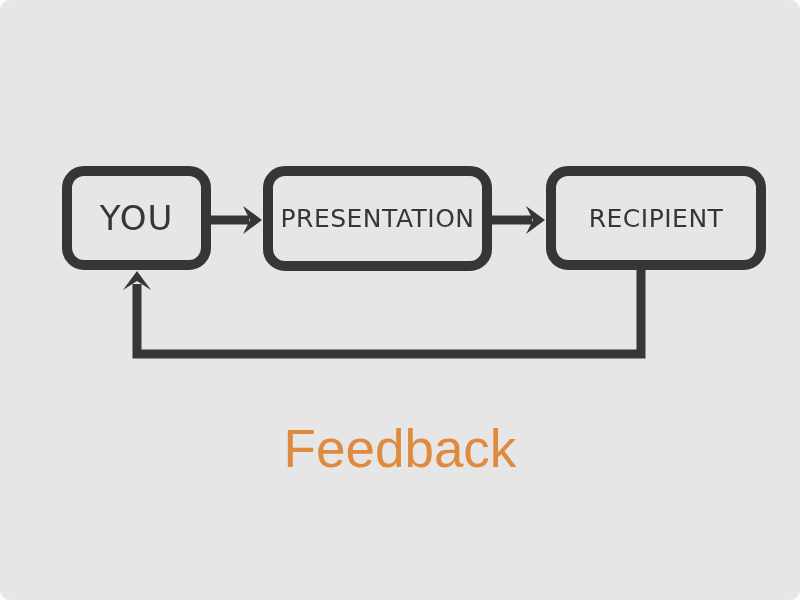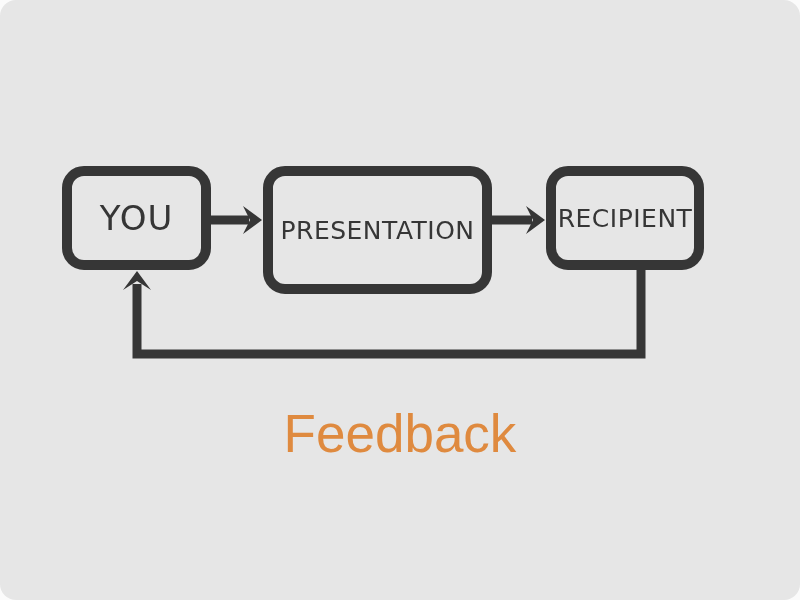"YOU" .slide { border-radius: 16px -> 11px }
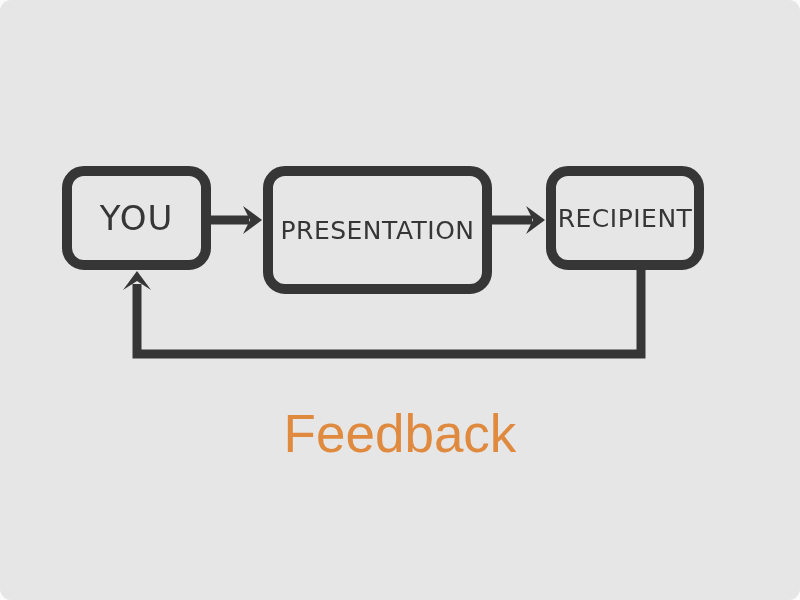"PRESENTATION" .node-presentation { height: 128px -> 105px }
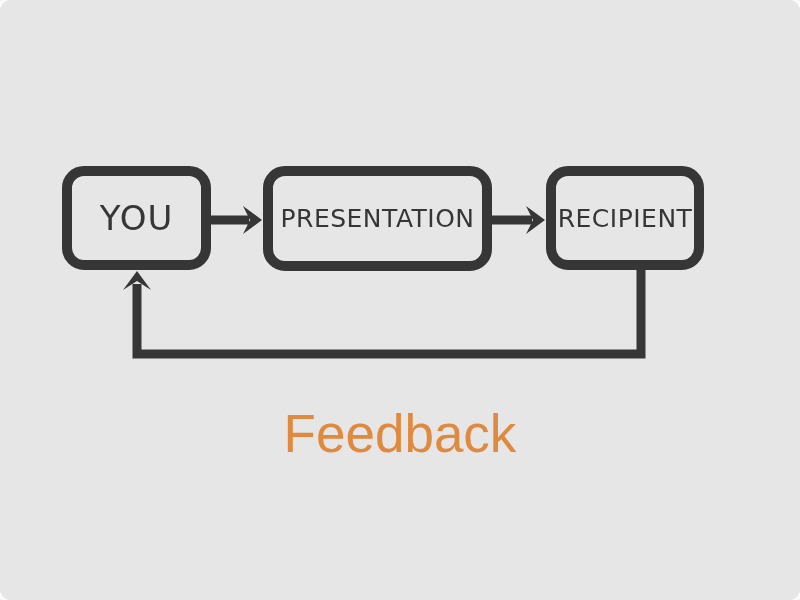"RECIPIENT" .node-recipient { width: 158px -> 220px }
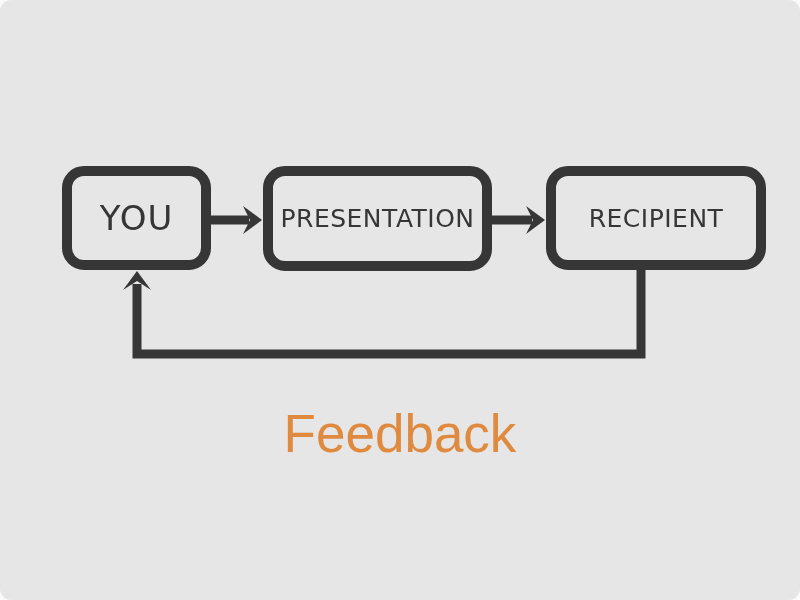"Feedback" .caption { align-items: flex-start -> flex-end }
